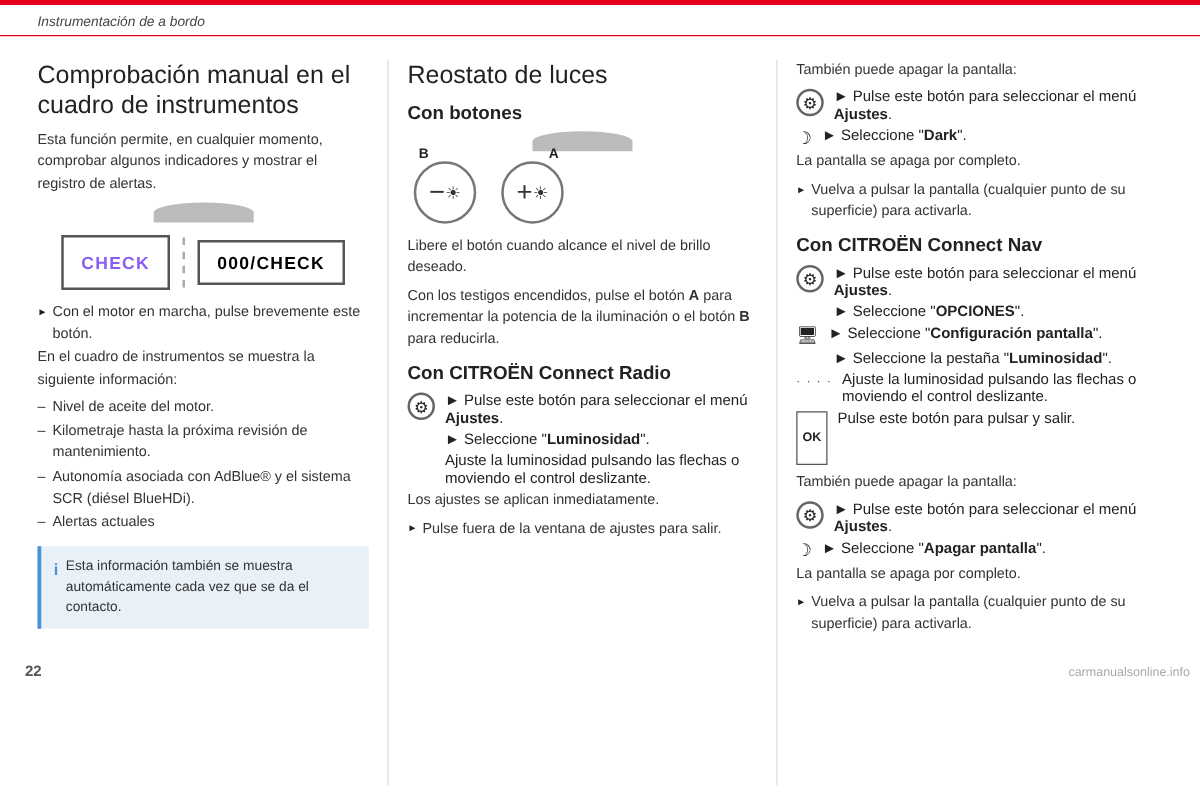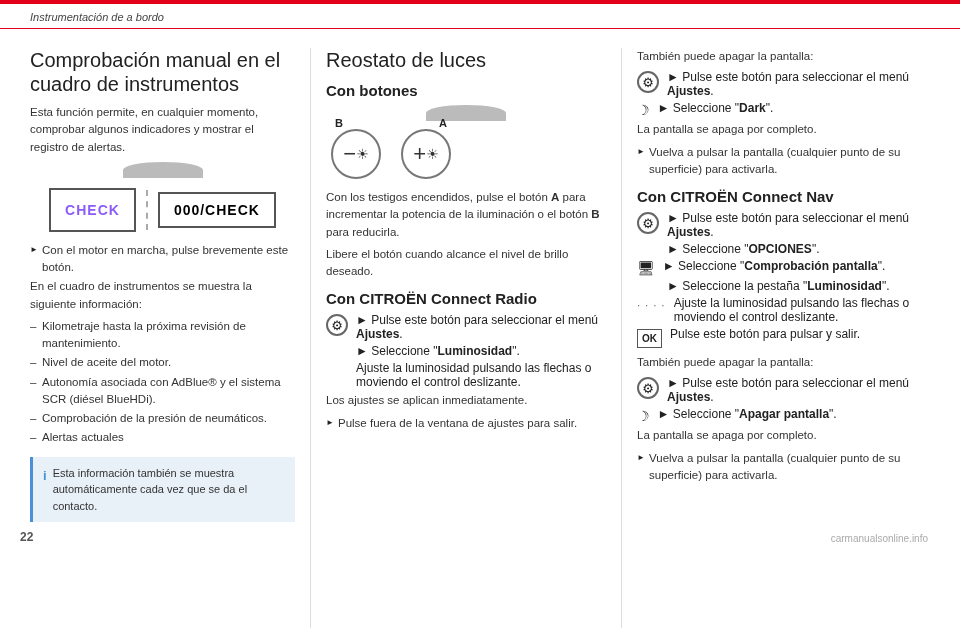"Con los testigos encendidos, pulse" p.body-text { order: before "Libere el botón cuando alcance" -> after "Libere el botón cuando alcance" }
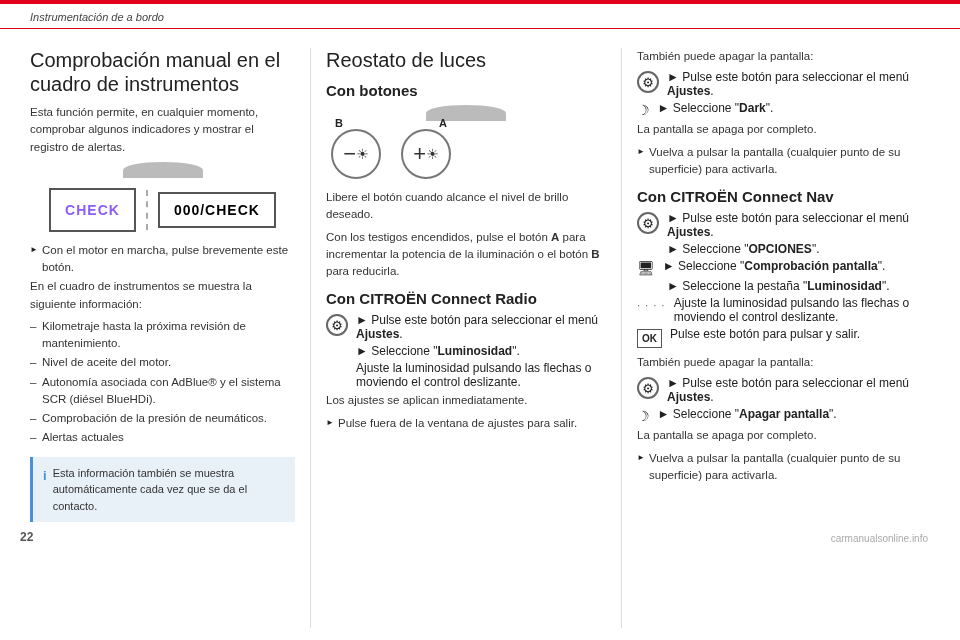"Comprobación pantalla" strong { text: Comprobación -> Configuración }
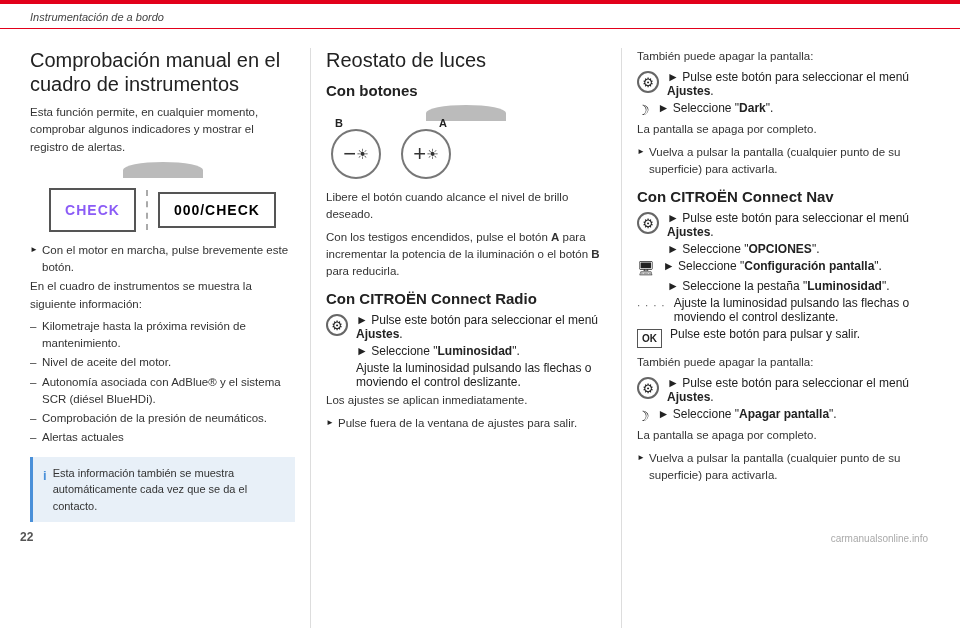"Kilometraje hasta la próxima revisión" div.dash-item { order: before "Nivel de aceite del motor." -> after "Nivel de aceite del motor." }
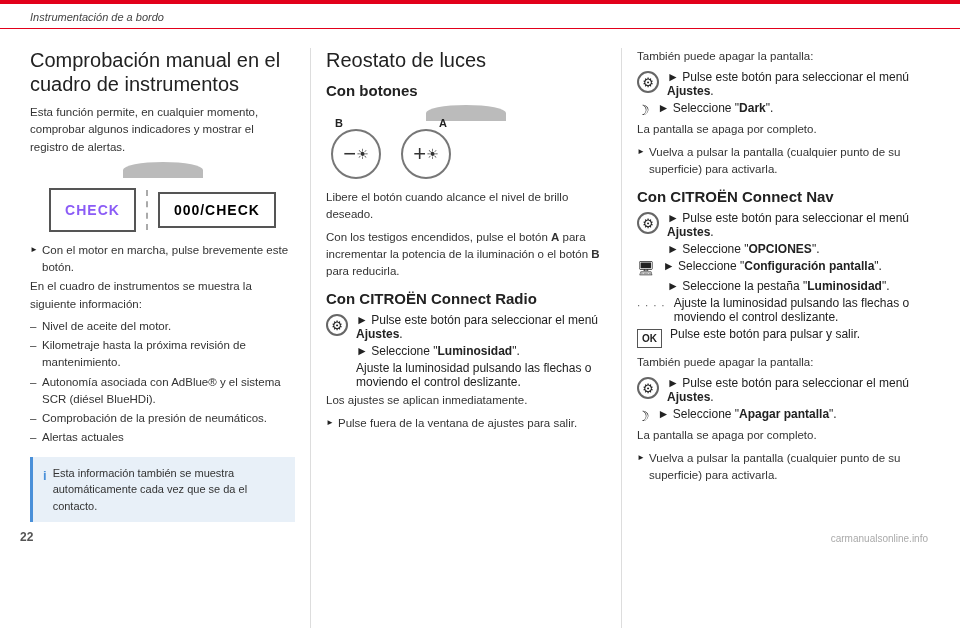"OK" .icon-ok { padding: 3px 4px -> 15px 4px }
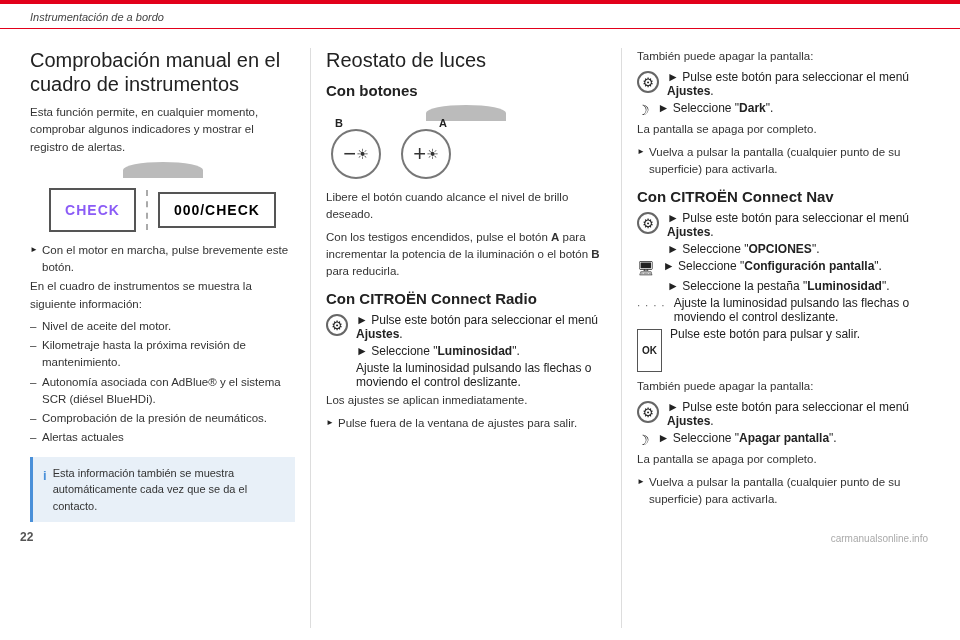"Comprobación de la presión de" div.dash-item { html: <div>Comprobación de la presión de neumáticos.</div> -> none }
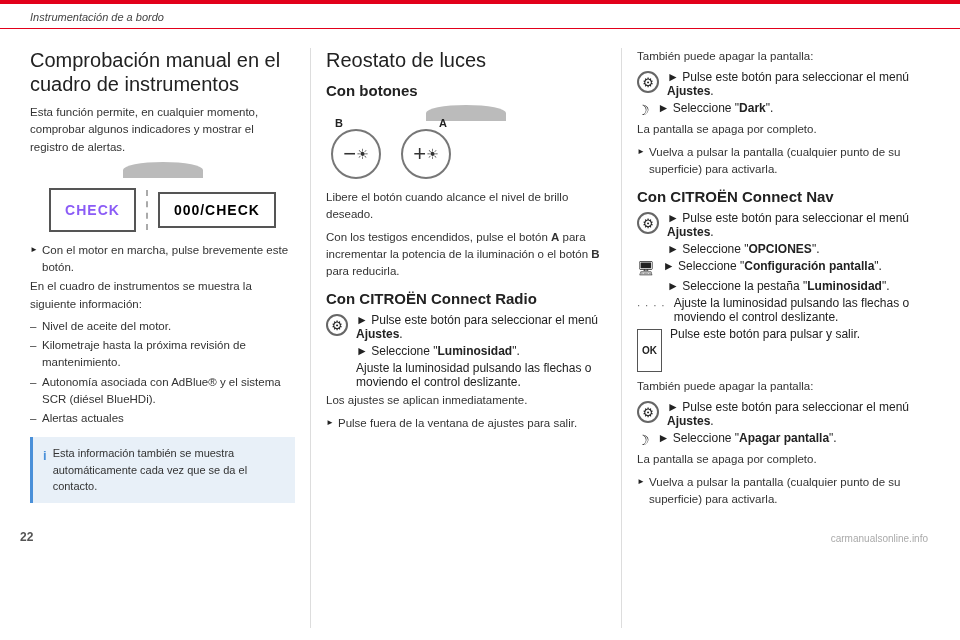"carmanualsonline.info" .watermark { right: 32px -> 8px }
